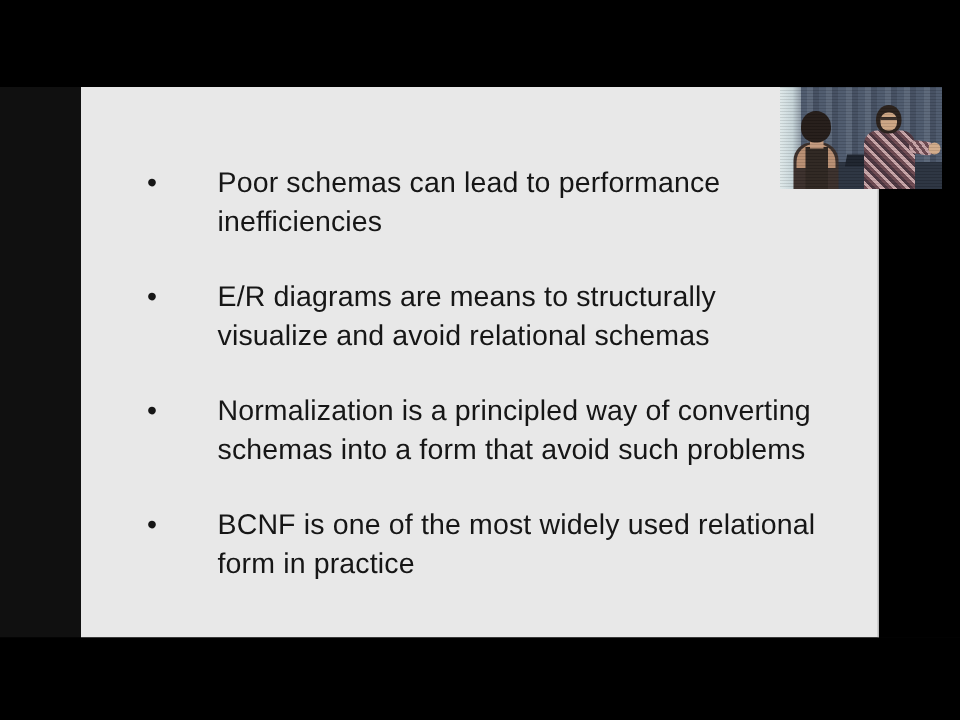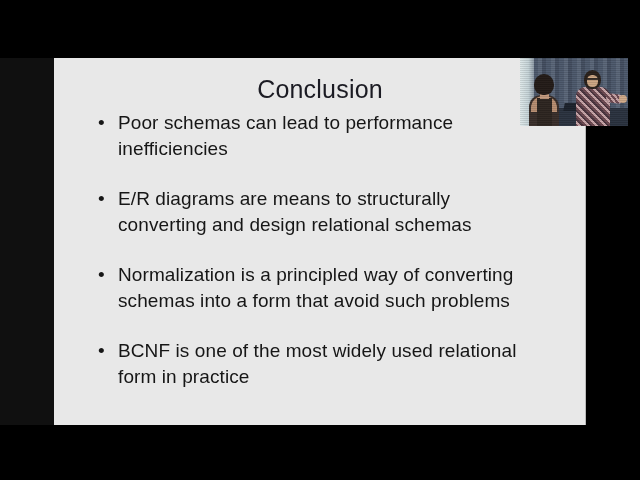"Conclusion" div.slide-title { html: <div>Conclusion</div> -> none }
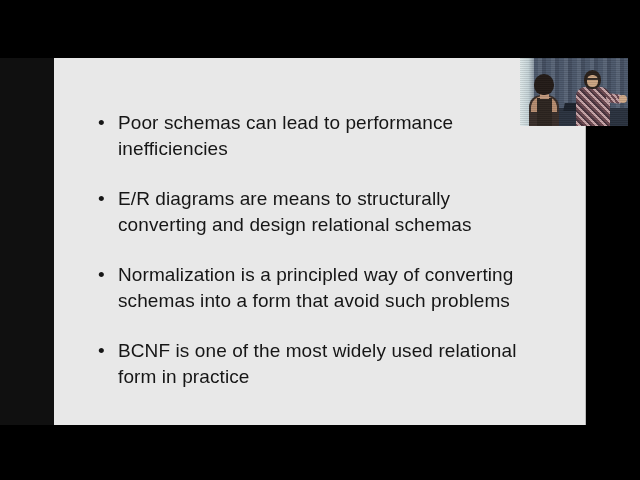"Poor schemas can lead to" .bullet-text { margin-left: none -> 27px }
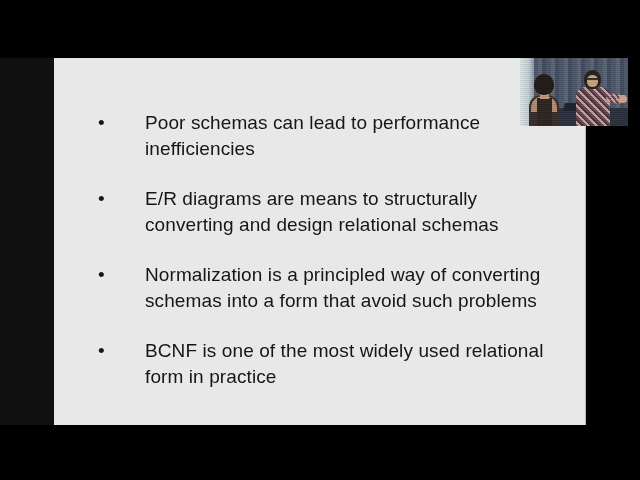"E/R diagrams are means to" span.bullet-text { text: converting and design -> visualize and avoid }
